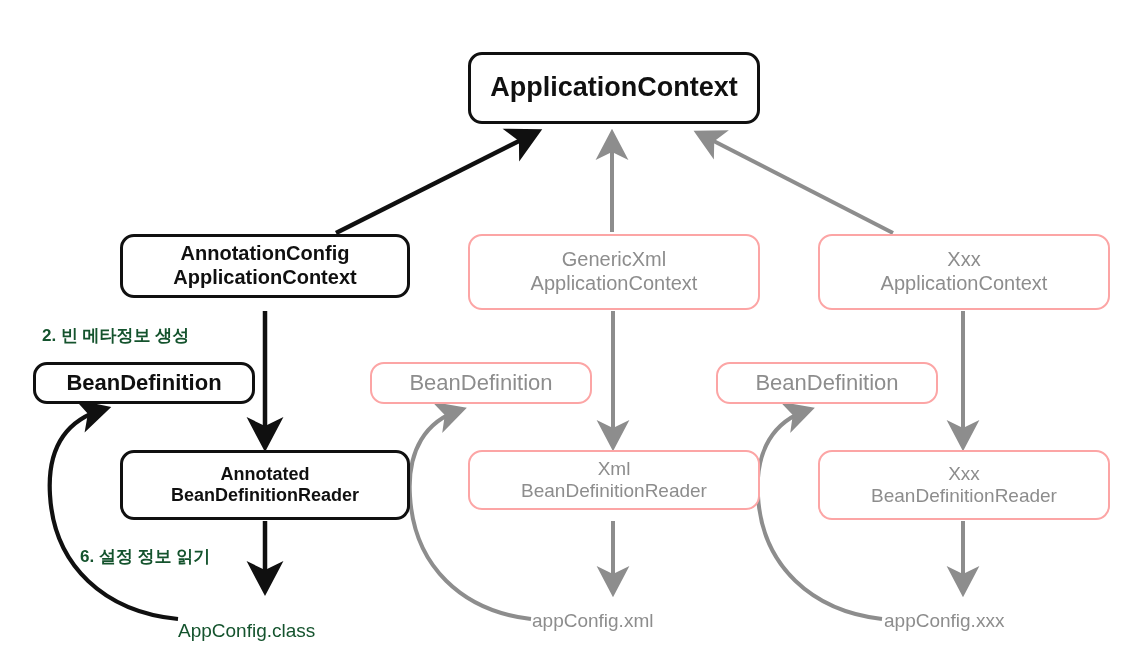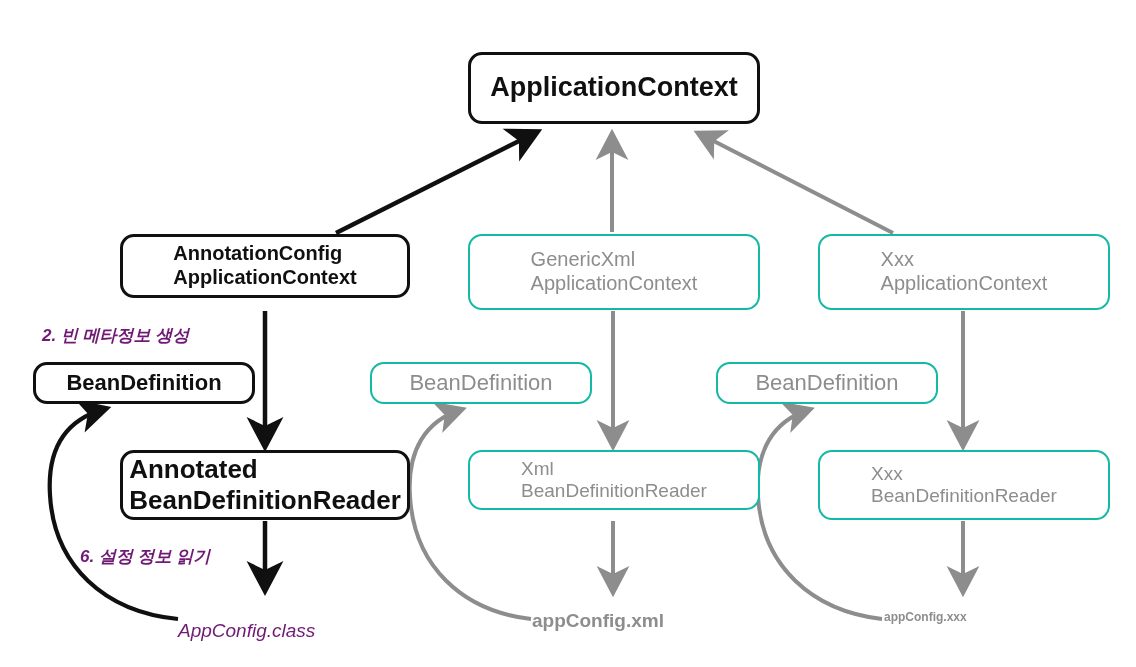"ApplicationContext" .node { text-align: left -> center }
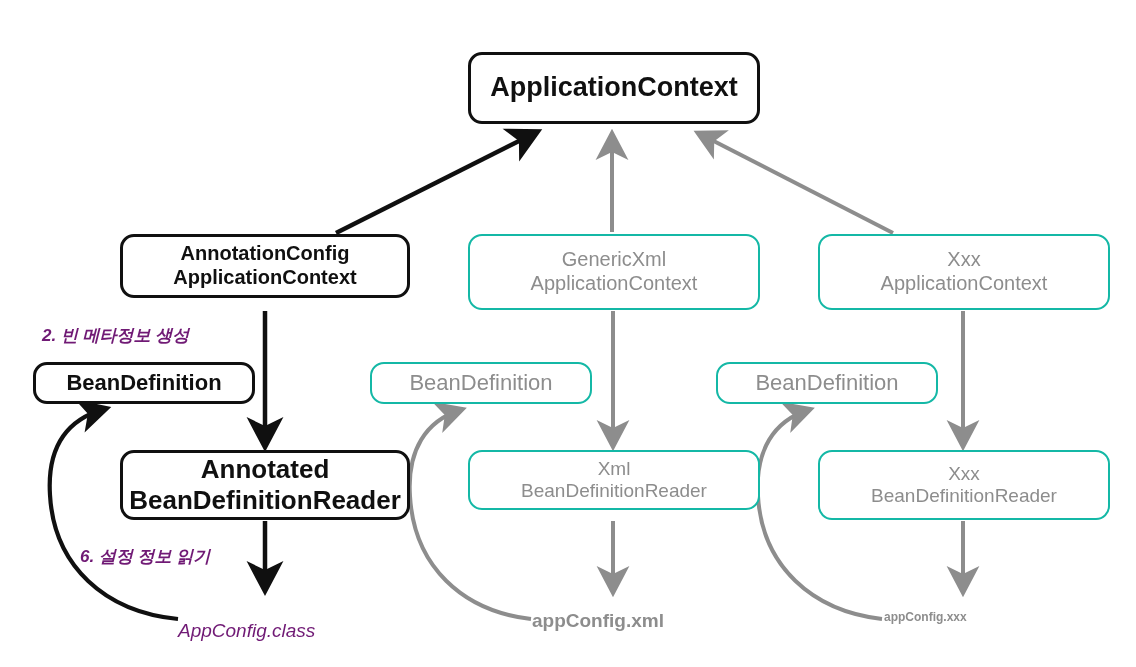"GenericXml" .node.gray { border: 2px solid #14b8a6 -> 2px solid #fca5a5 }
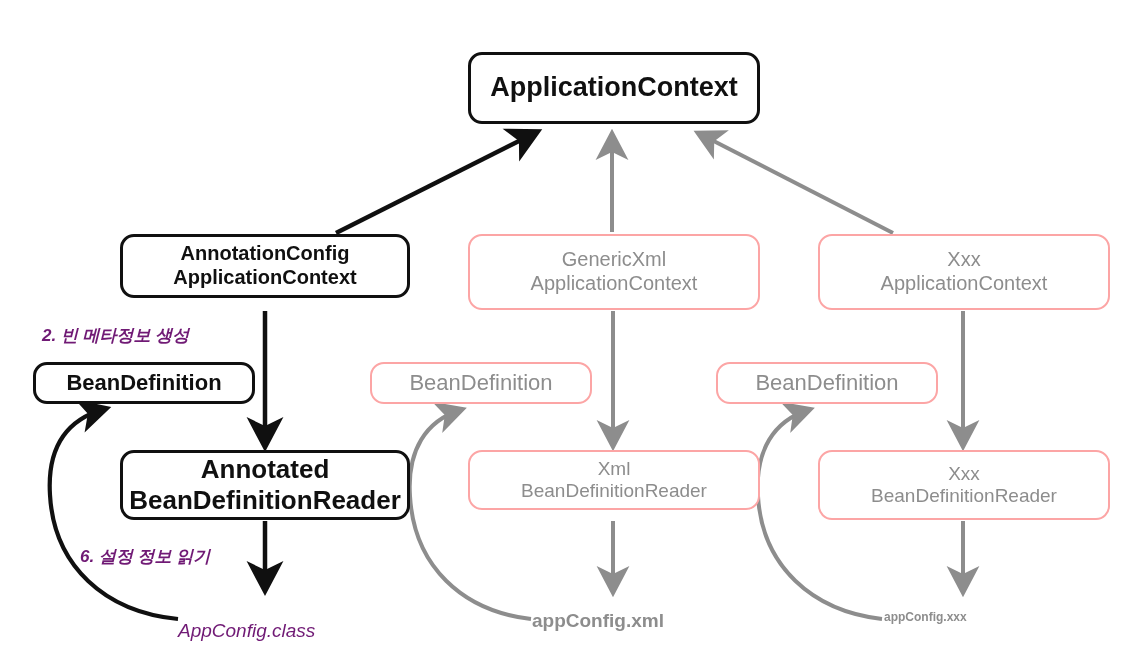"2. 빈 메타정보 생성" .plain.dark { color: #701a75 -> #14532d; font-style: italic -> none }
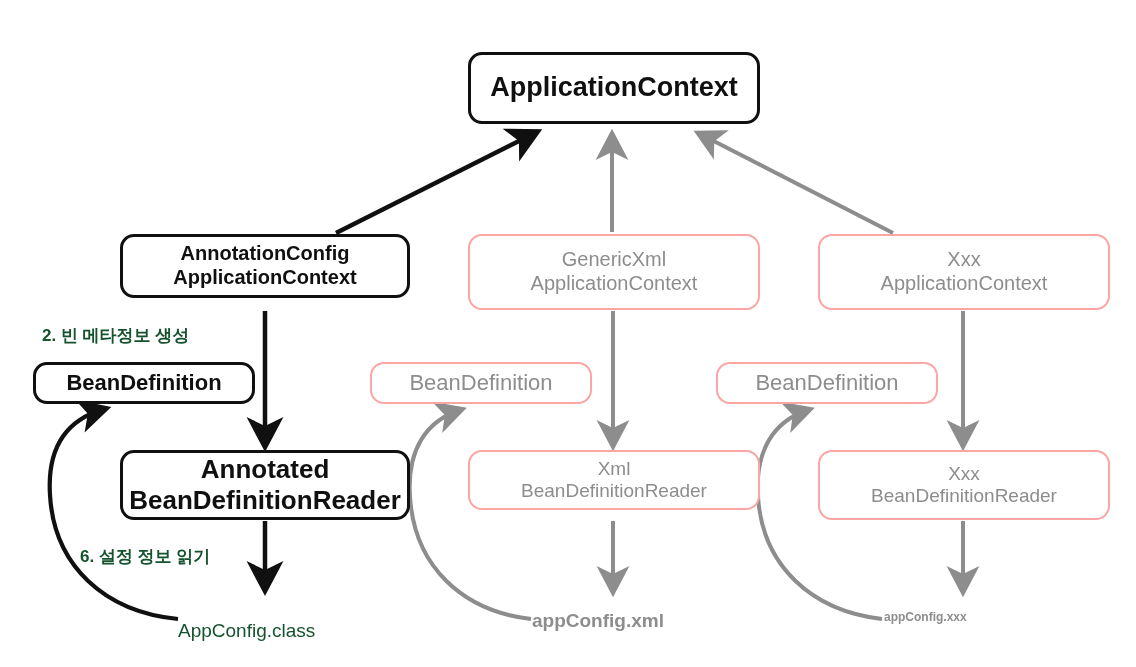"Annotated" div.node { font-size: 26px -> 18px }
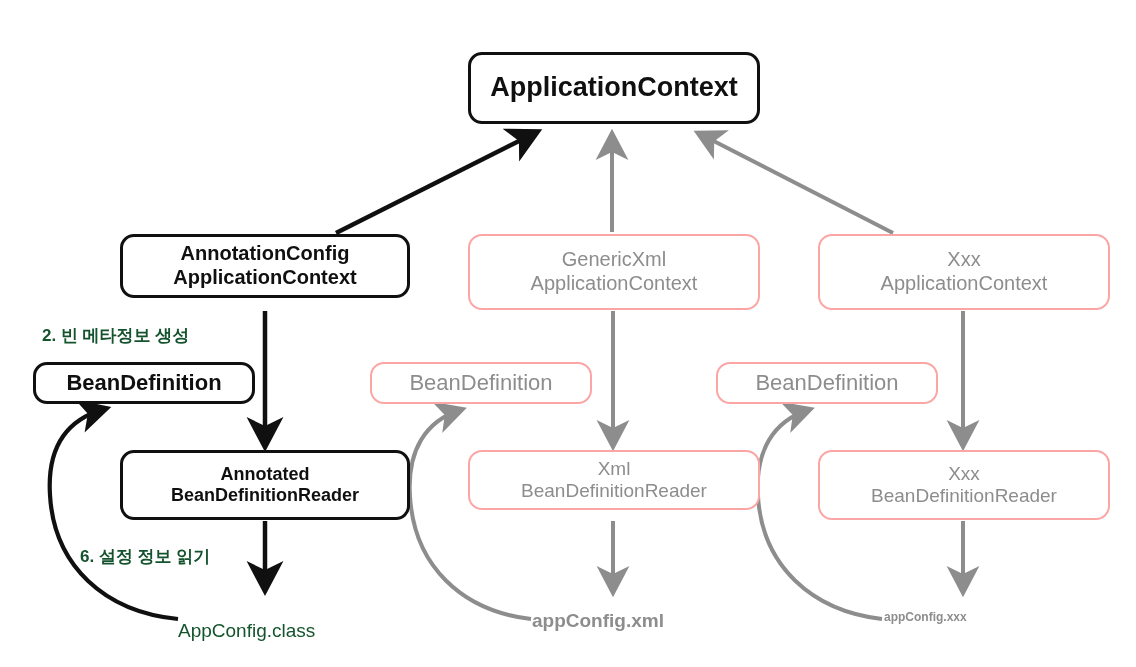"appConfig.xml" .plain.gray { font-weight: 700 -> 400 }
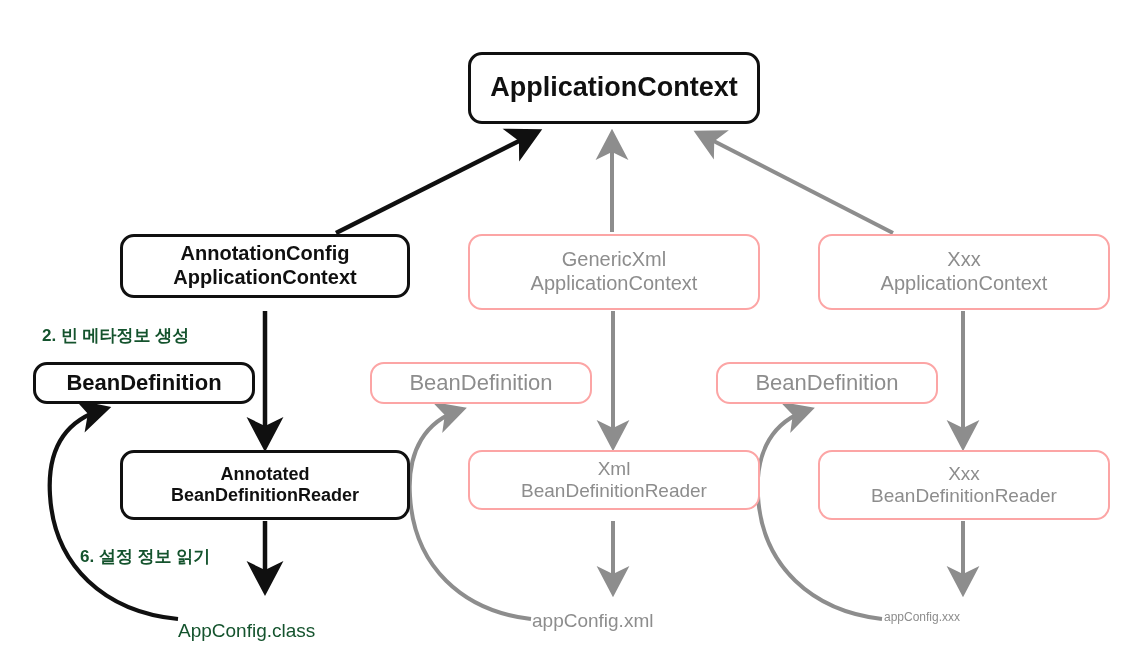"appConfig.xxx" div.plain { font-size: 12px -> 19px }
